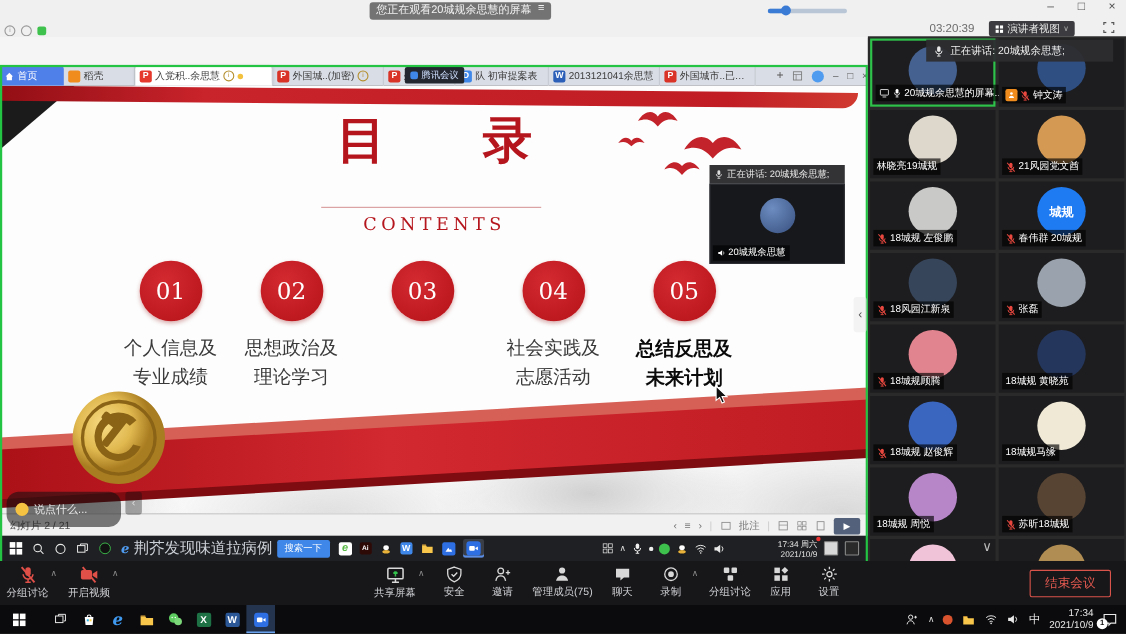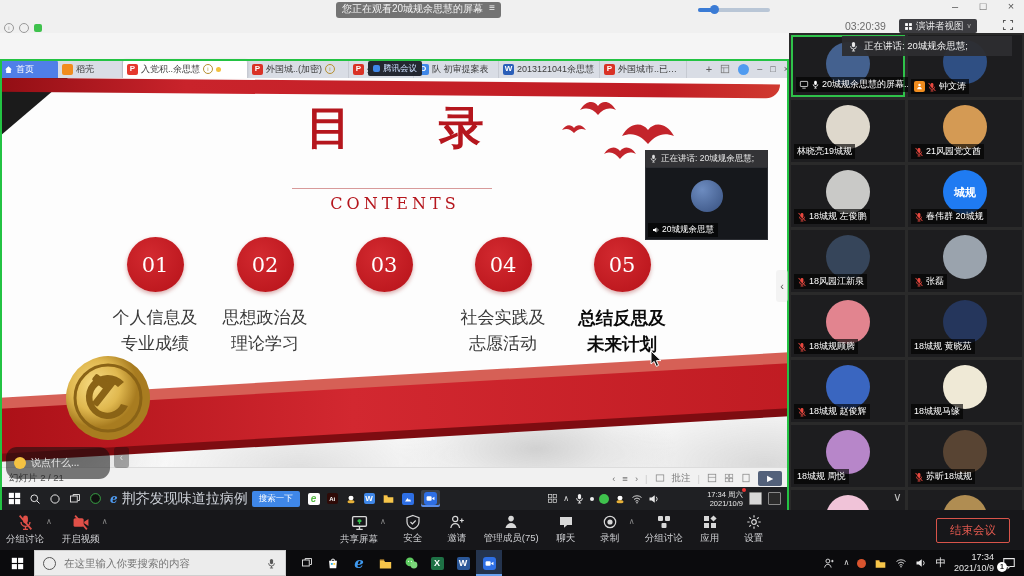"在这里输入你要搜索的内容" span { html: <span> <span></span> <input> <span> <svg> <rect></rect> <path></path> <path></path> </svg> </span> </span> -> none }
